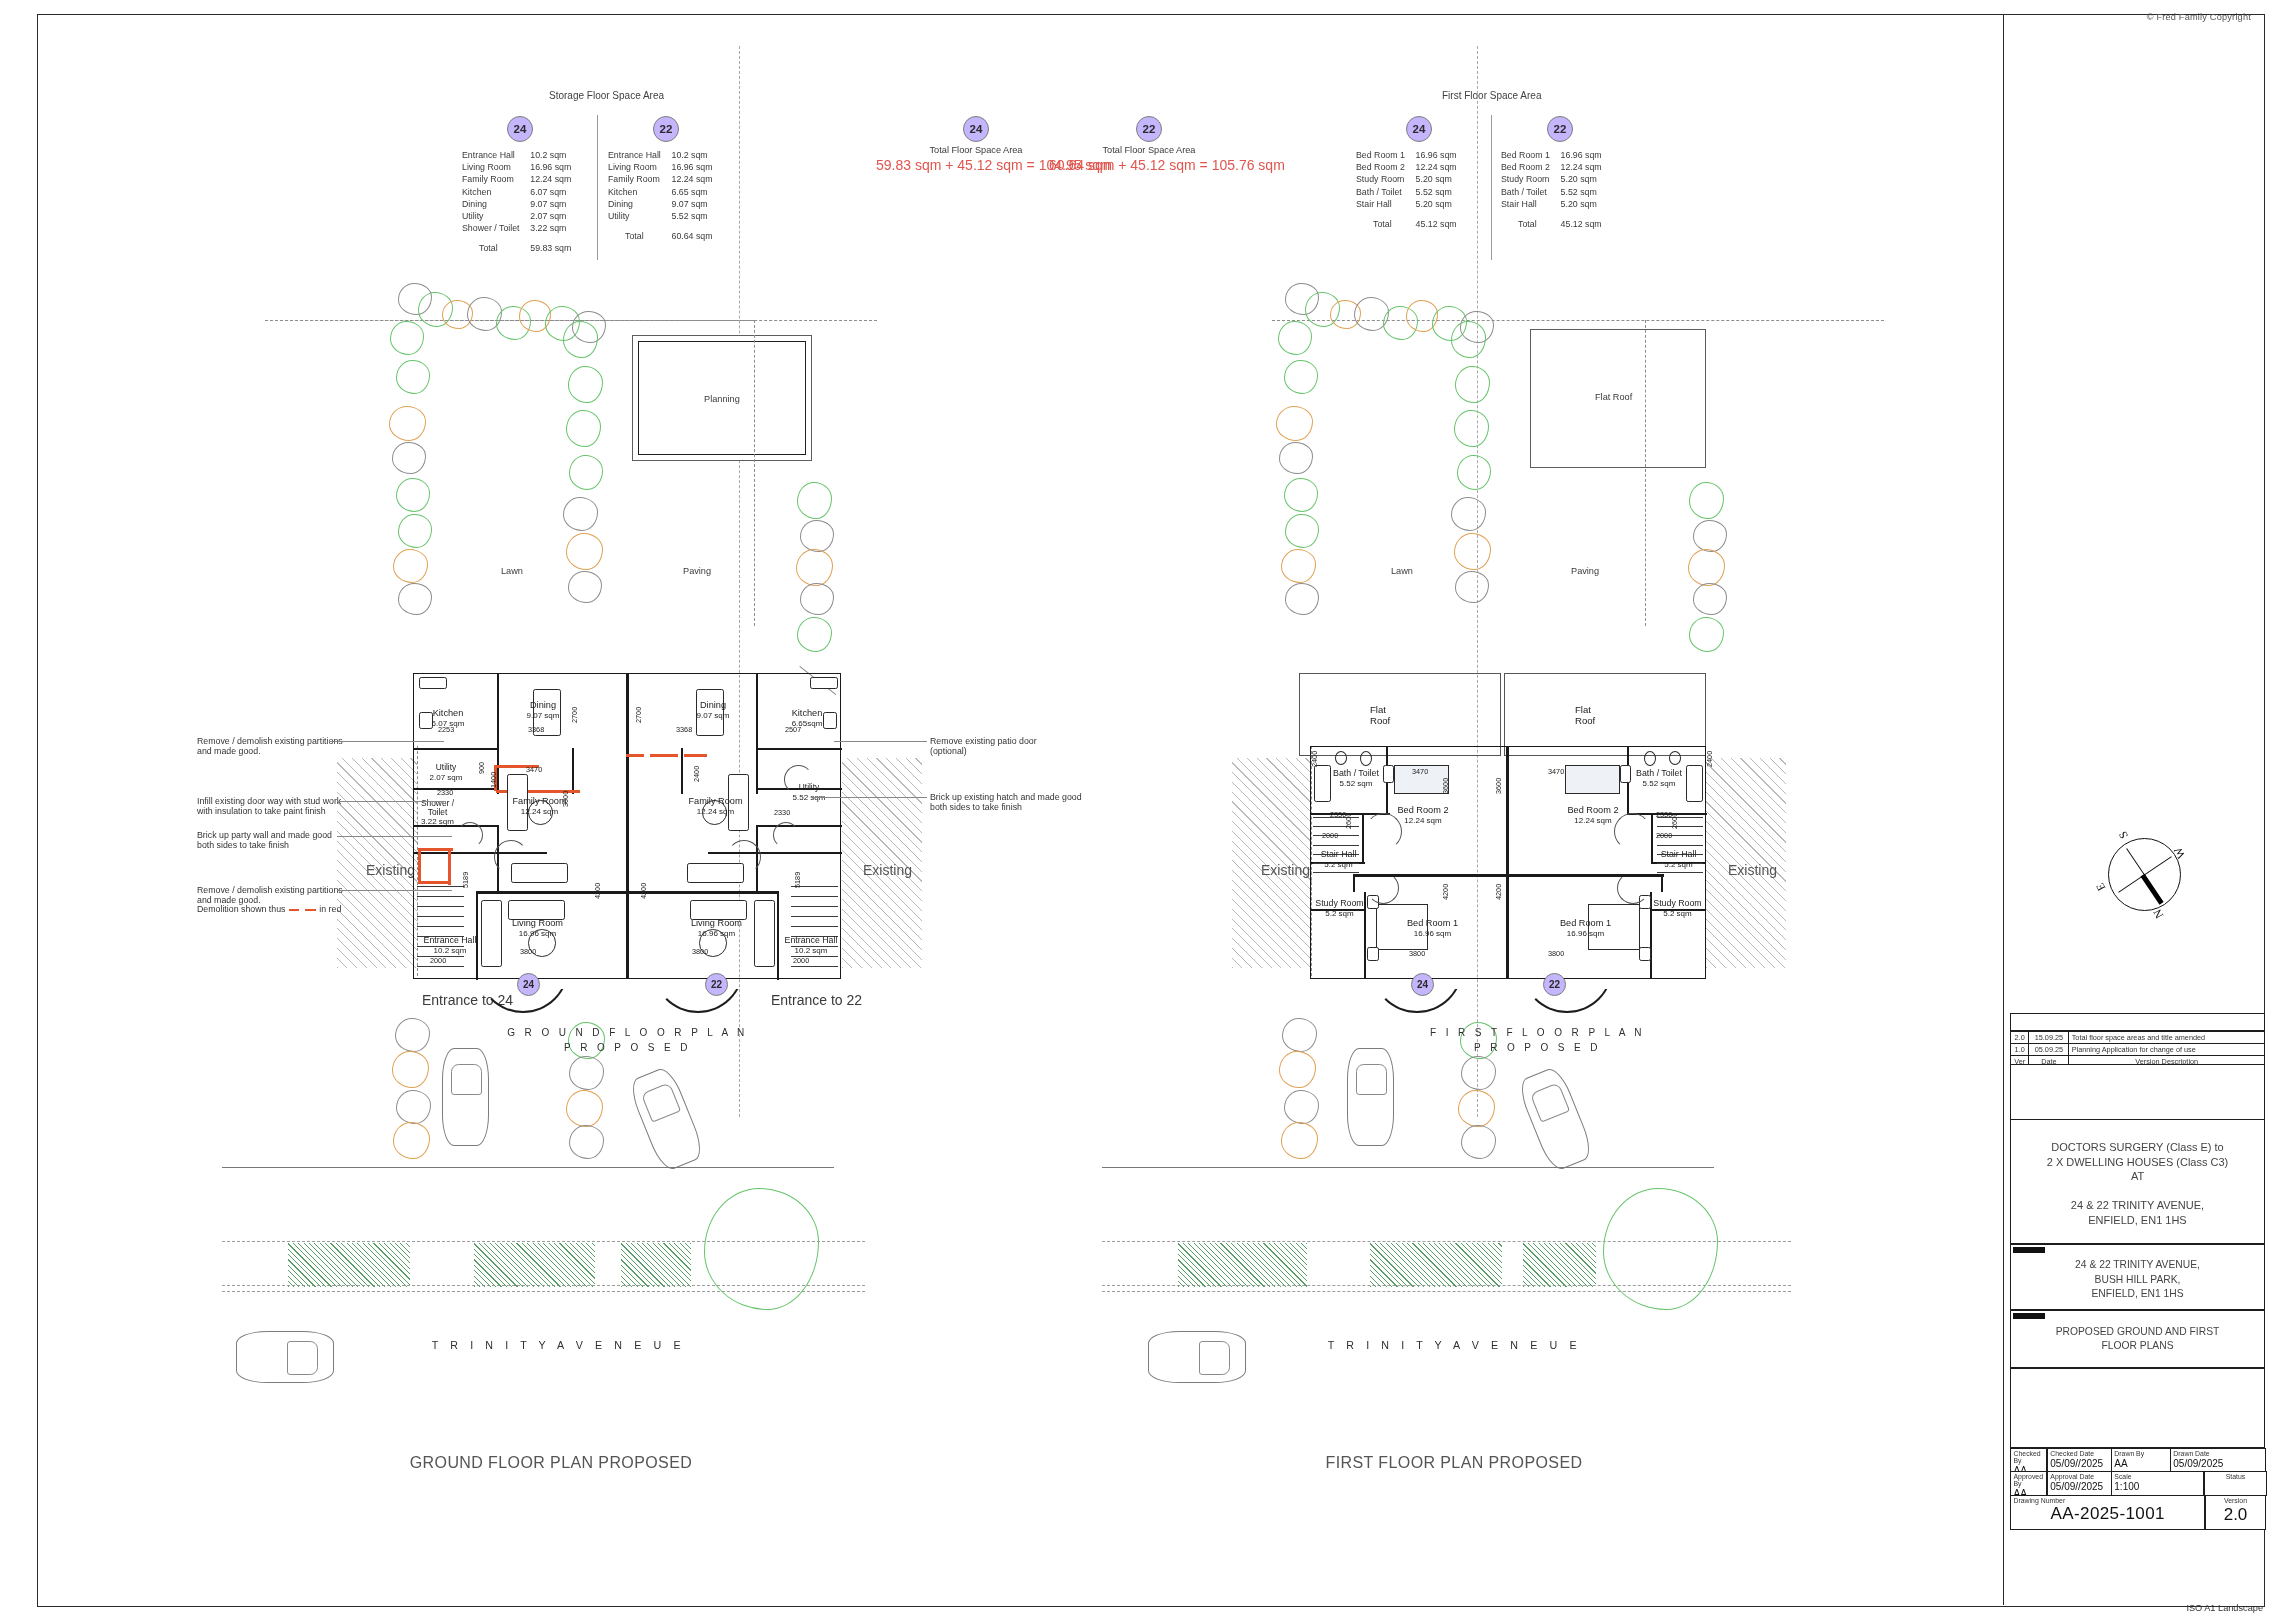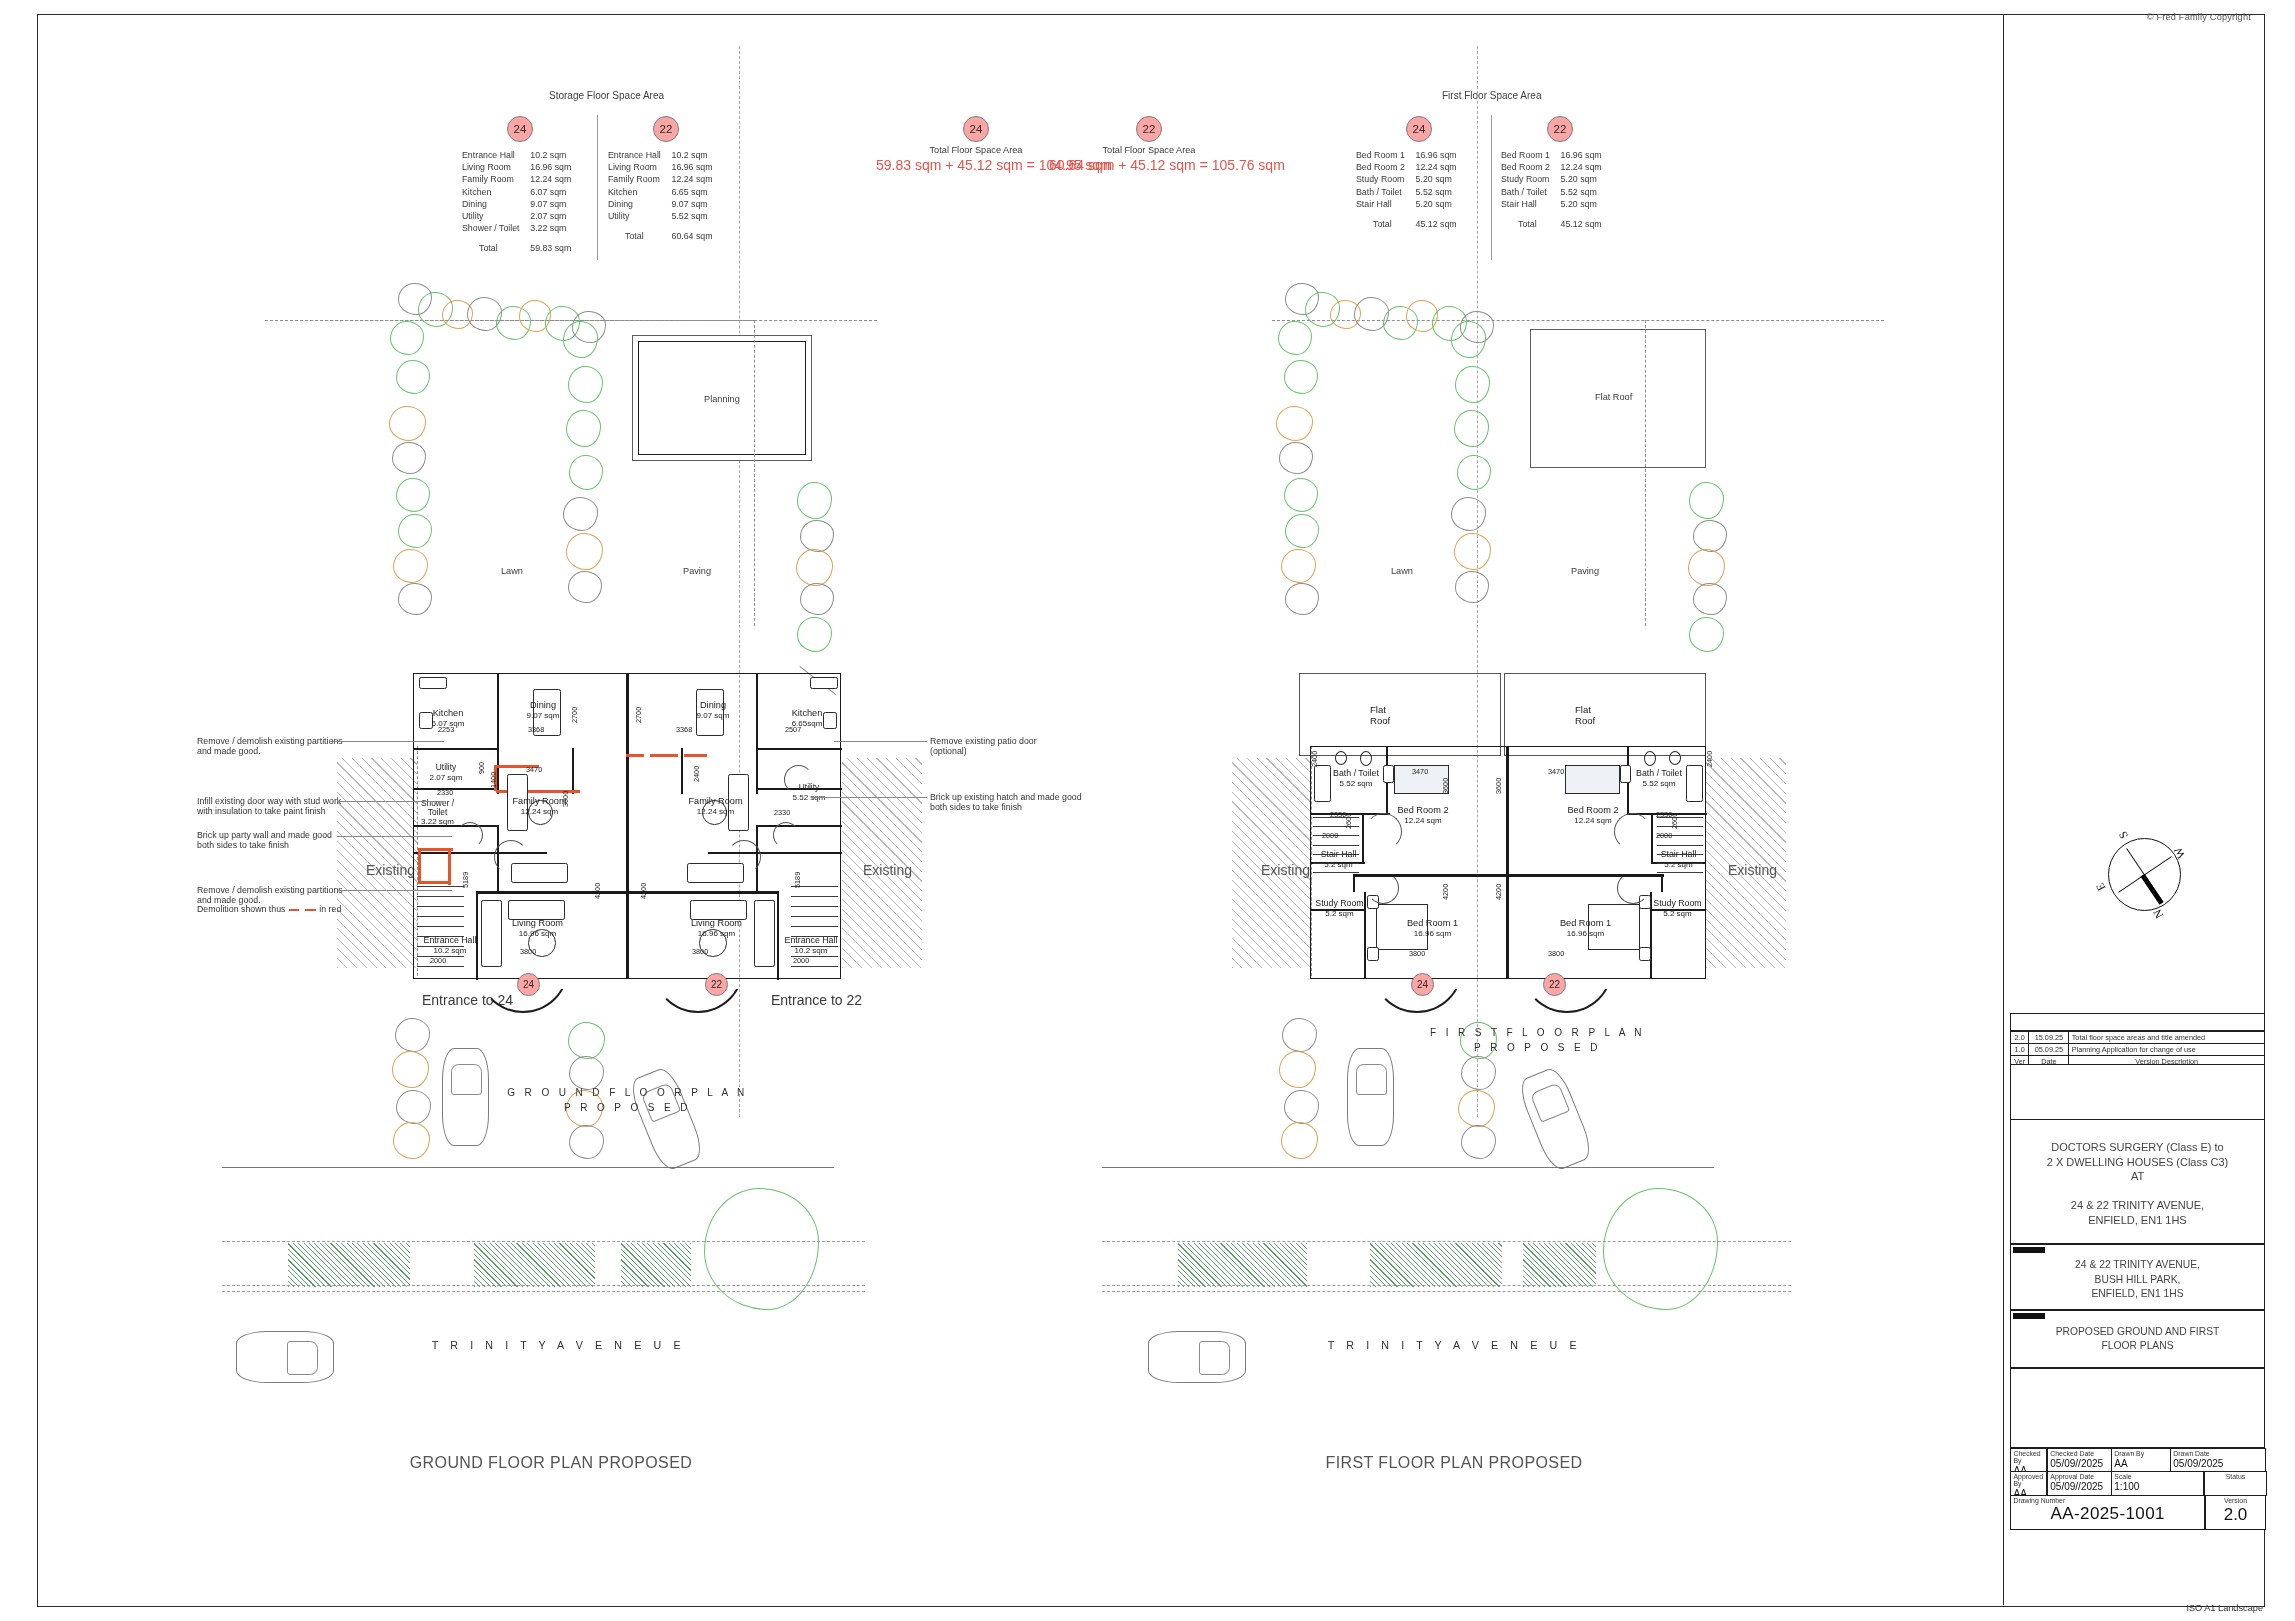"24" .plot-badge { background: #fca5a5 -> #c4b5fd; font-weight: none -> bold }
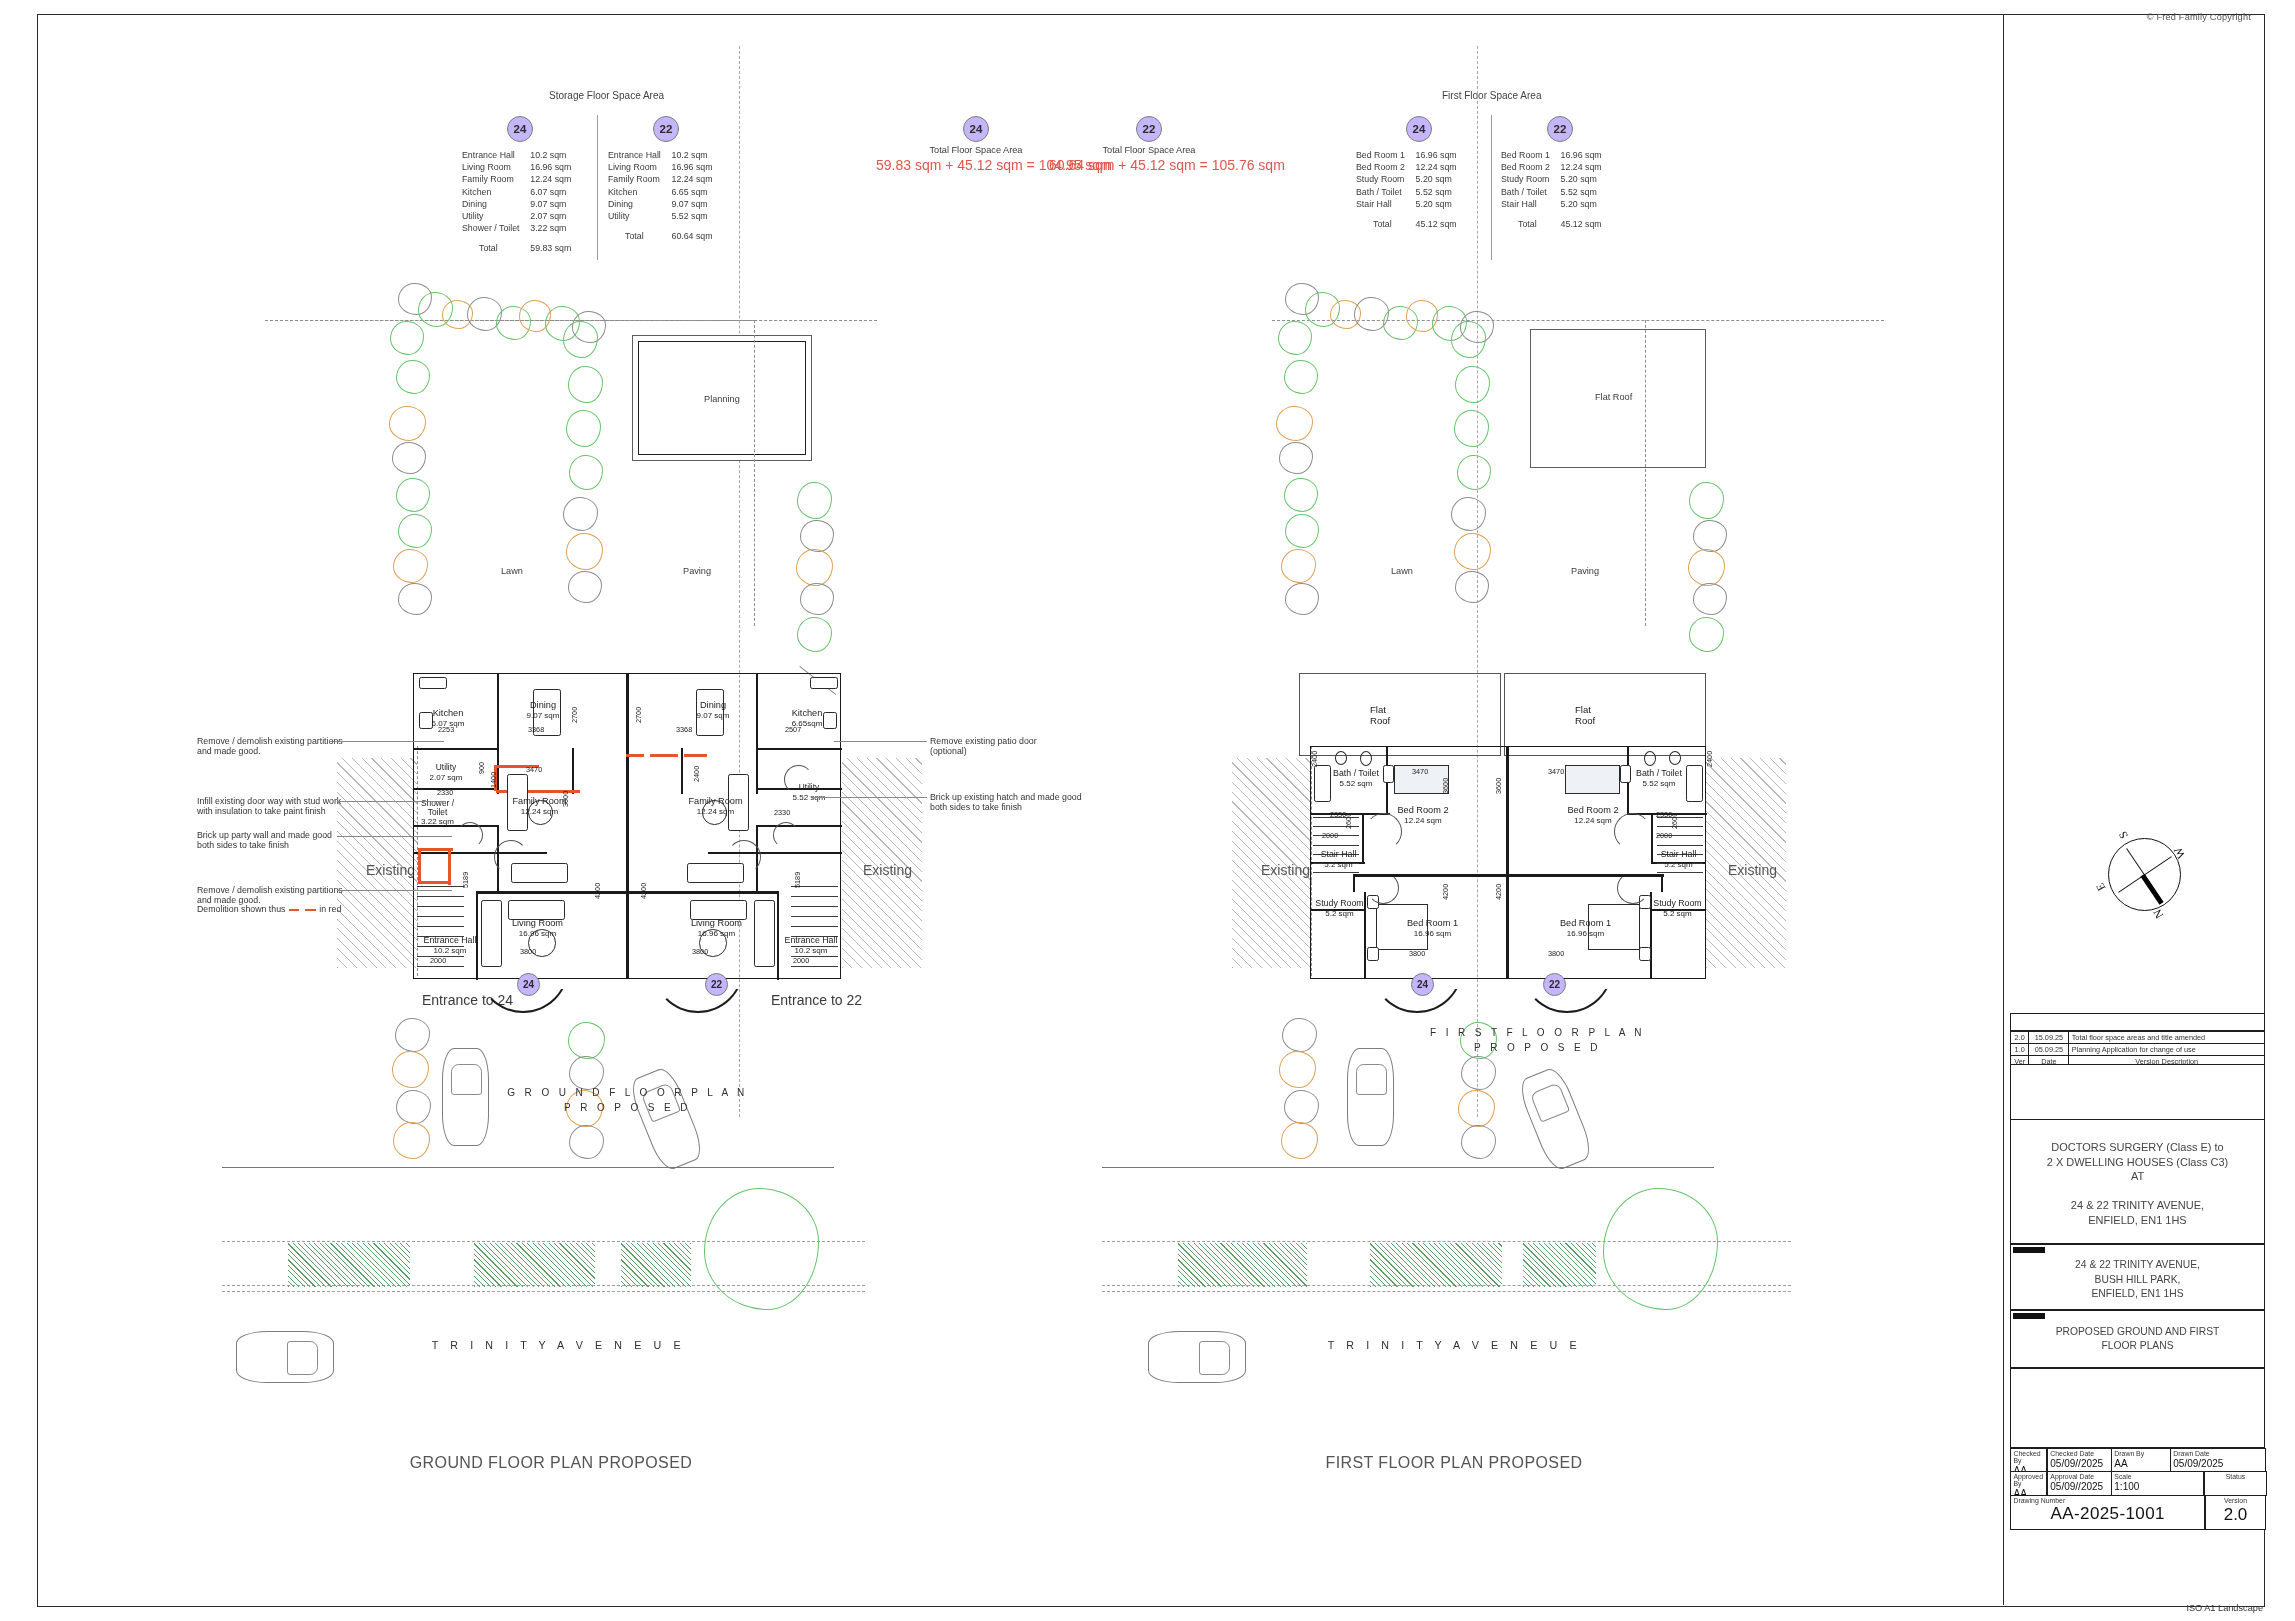"G R O U N" div.plan-caption { top: 1085px -> 1025px }
